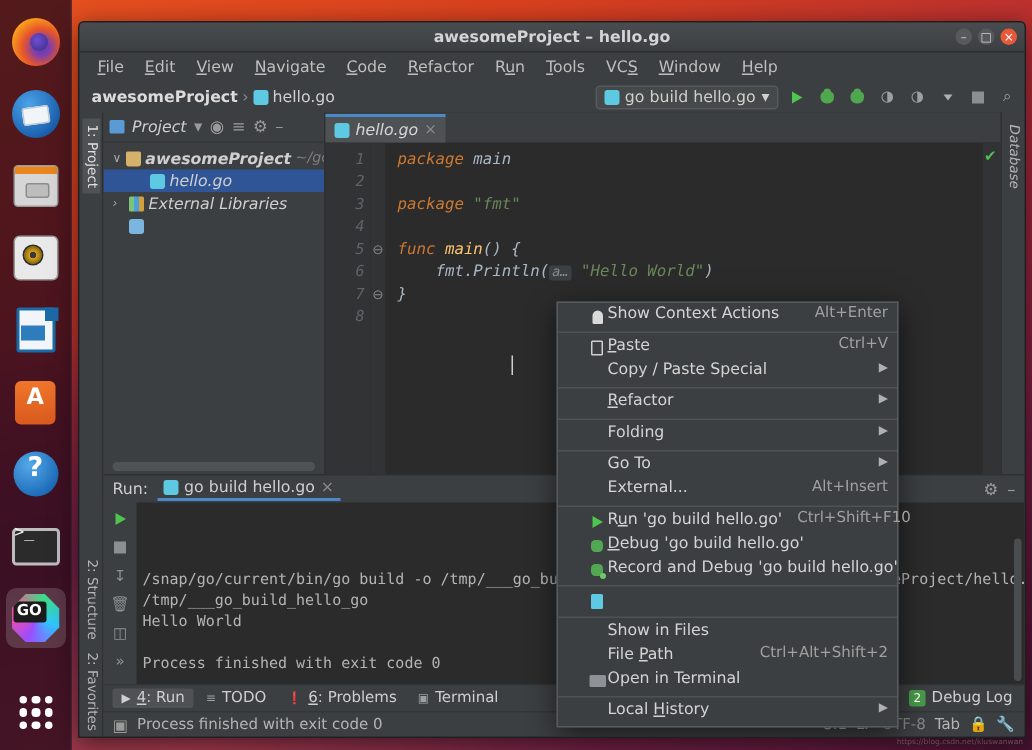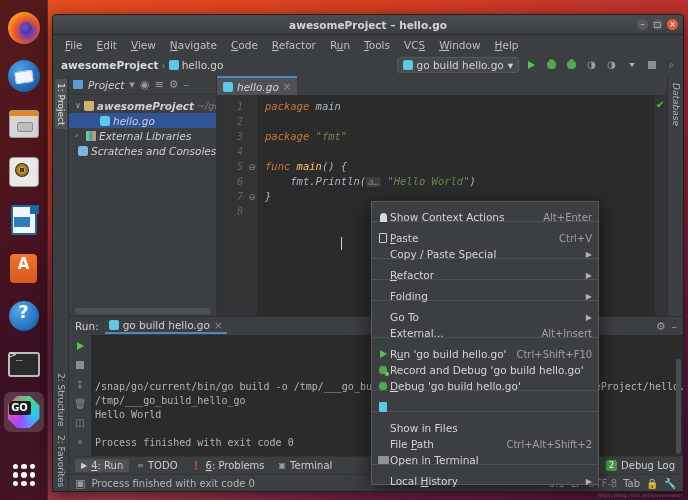"Scratches and Consoles" span { html: <span>Scratches and Consoles</span> -> none }
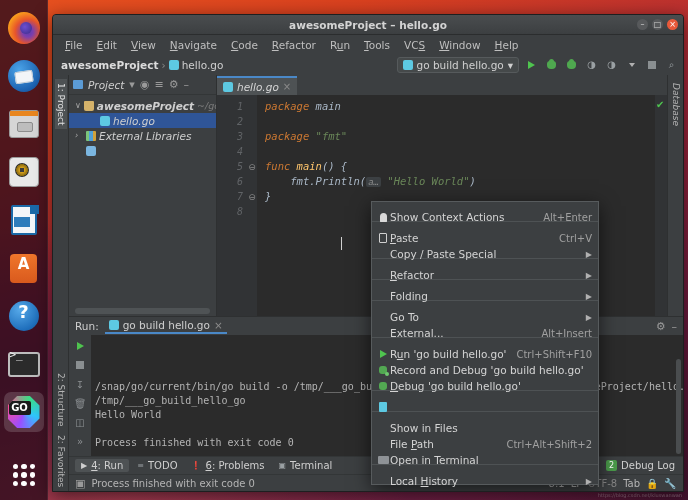"Show Context Actions" .ci { align-items: center -> none; margin-left: none -> 15px; padding: 12px 6px 0 4px -> 0 6px 0 4px }
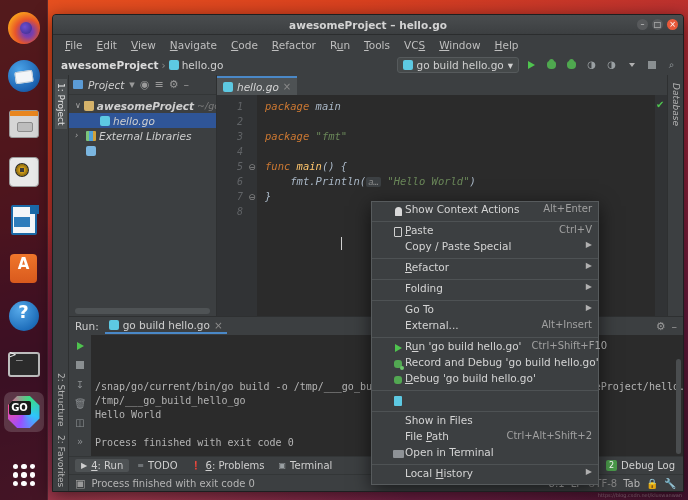"Record and Debug 'go build" div.ci { order: before "Debug 'go build hello.go'" -> after "Debug 'go build hello.go'" }
